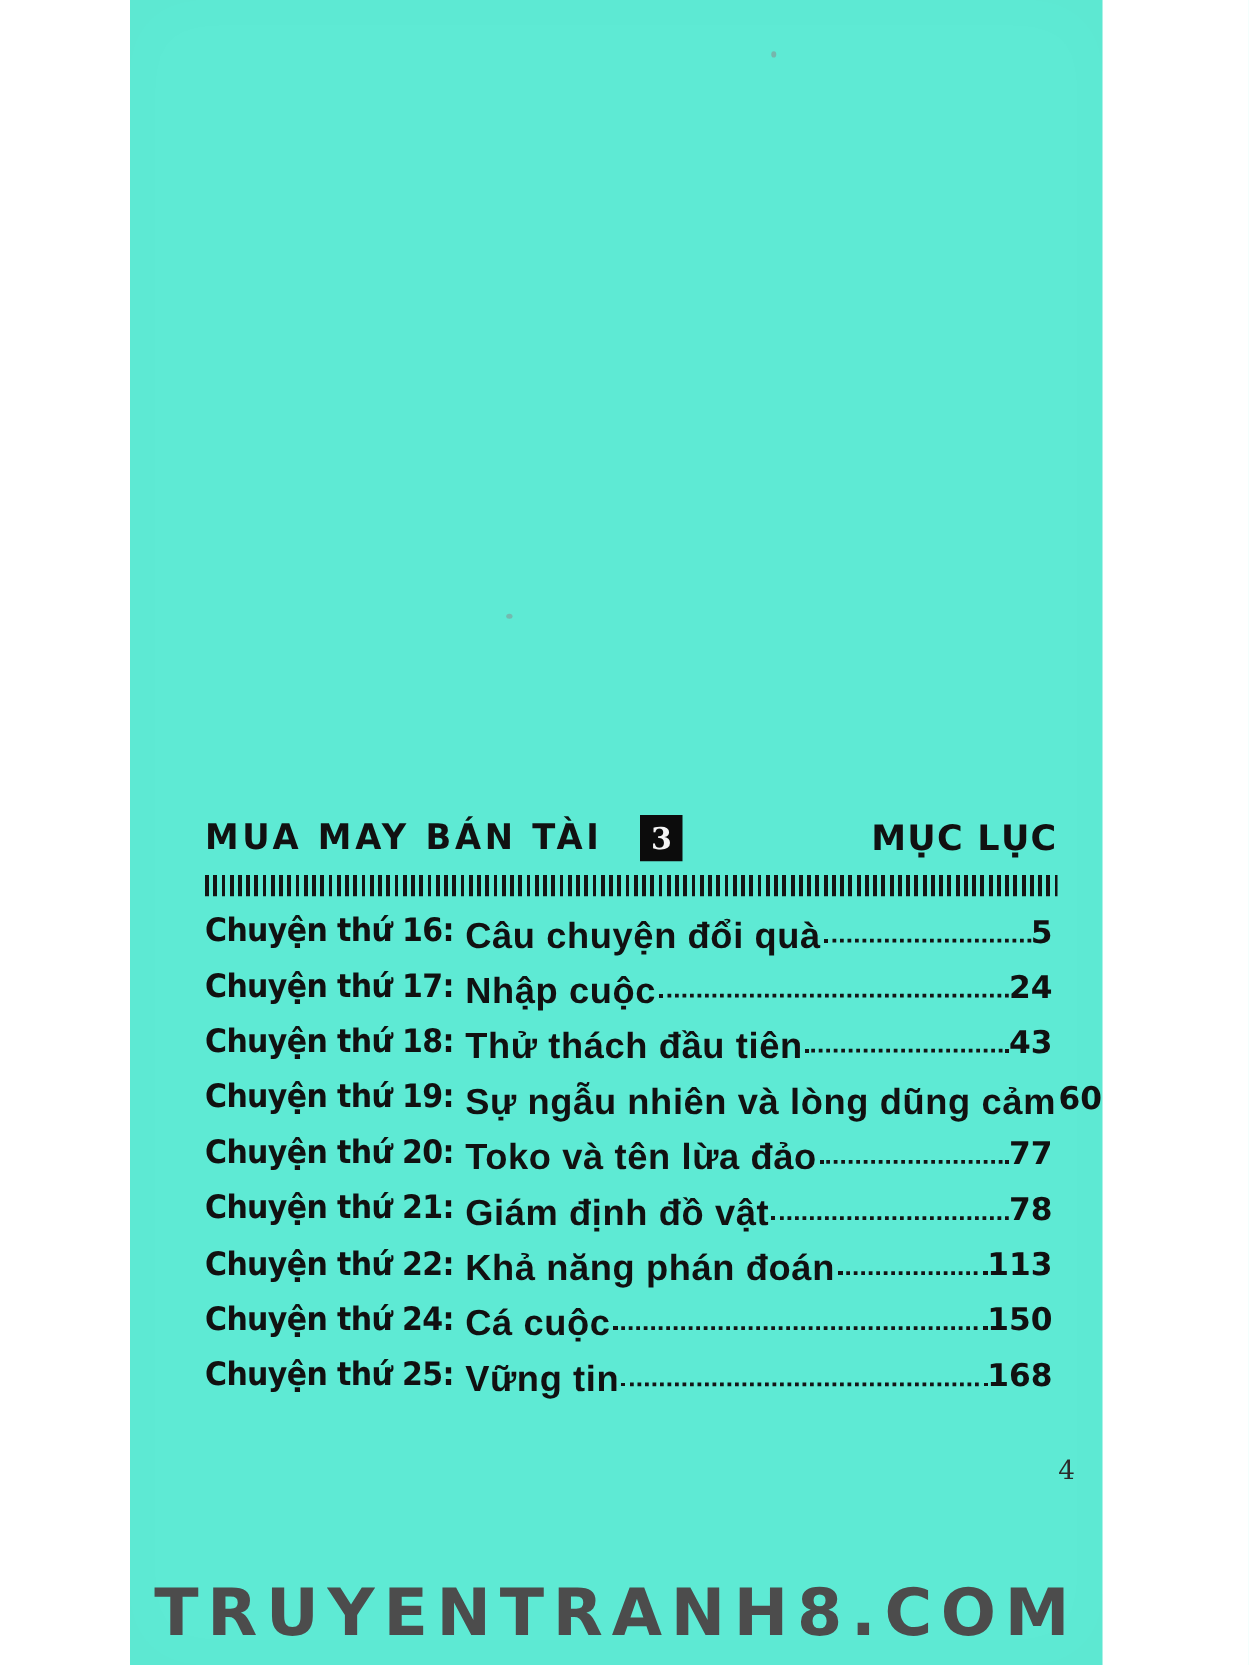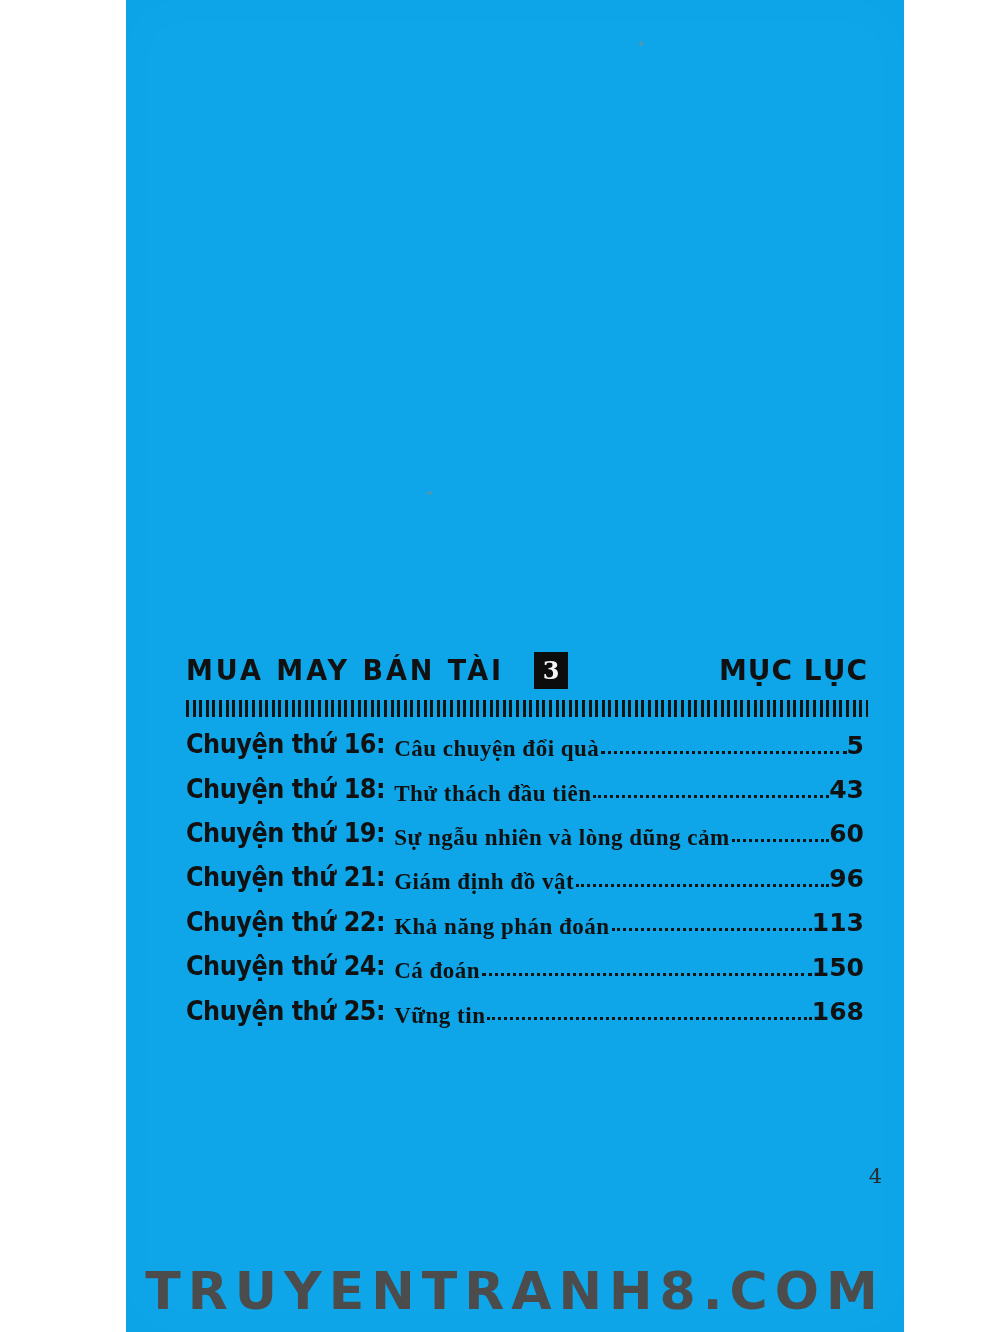"MUA MAY BÁN TÀI" .scan-page { background: #0ea5e9 -> #5eead4; left: 126px -> 104px }
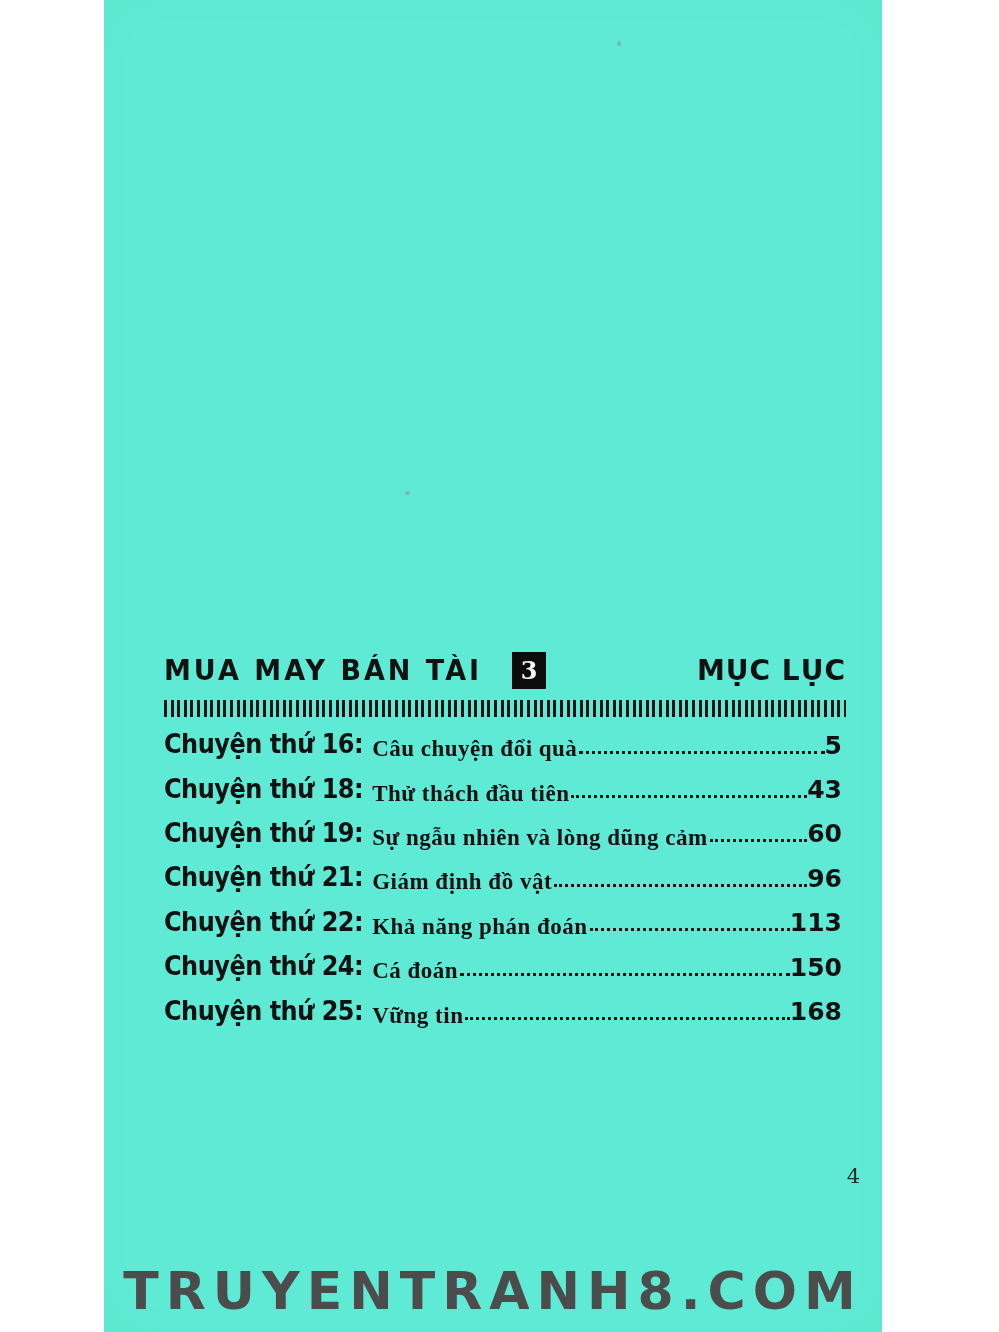"Câu chuyện đổi quà" .toc-title { font-family: Liberation Serif, serif -> Liberation Sans, sans-serif; font-size: 23px -> 29px }
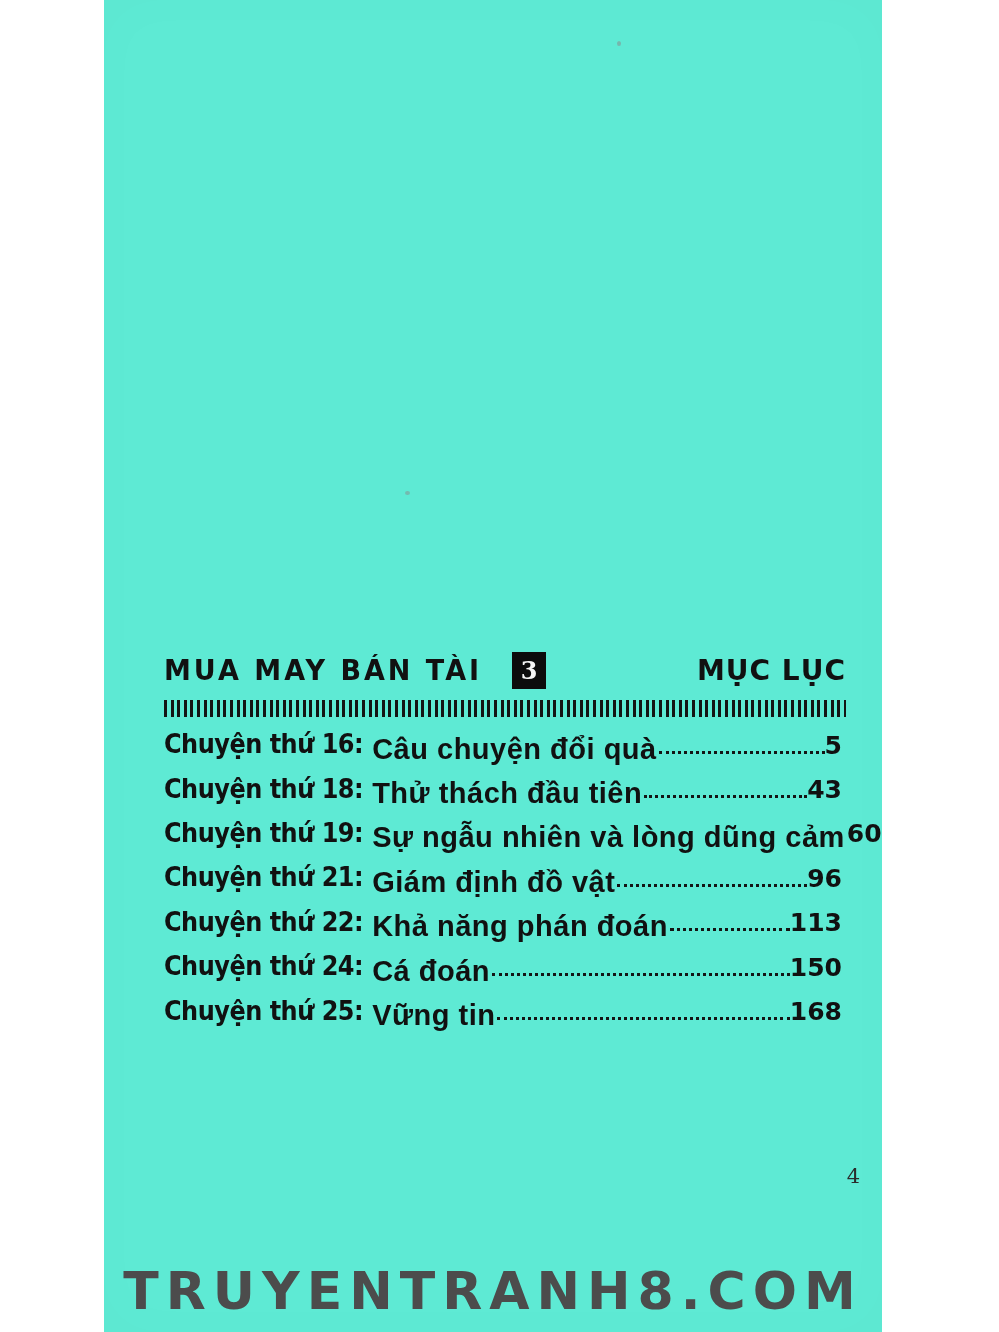"Chuyện thứ 17:" div.toc-row { html: none -> <div> <span>Chuyện thứ 17:</span> <span>Nhập cuộc</span> <span></span> <span>24</span> </div> }
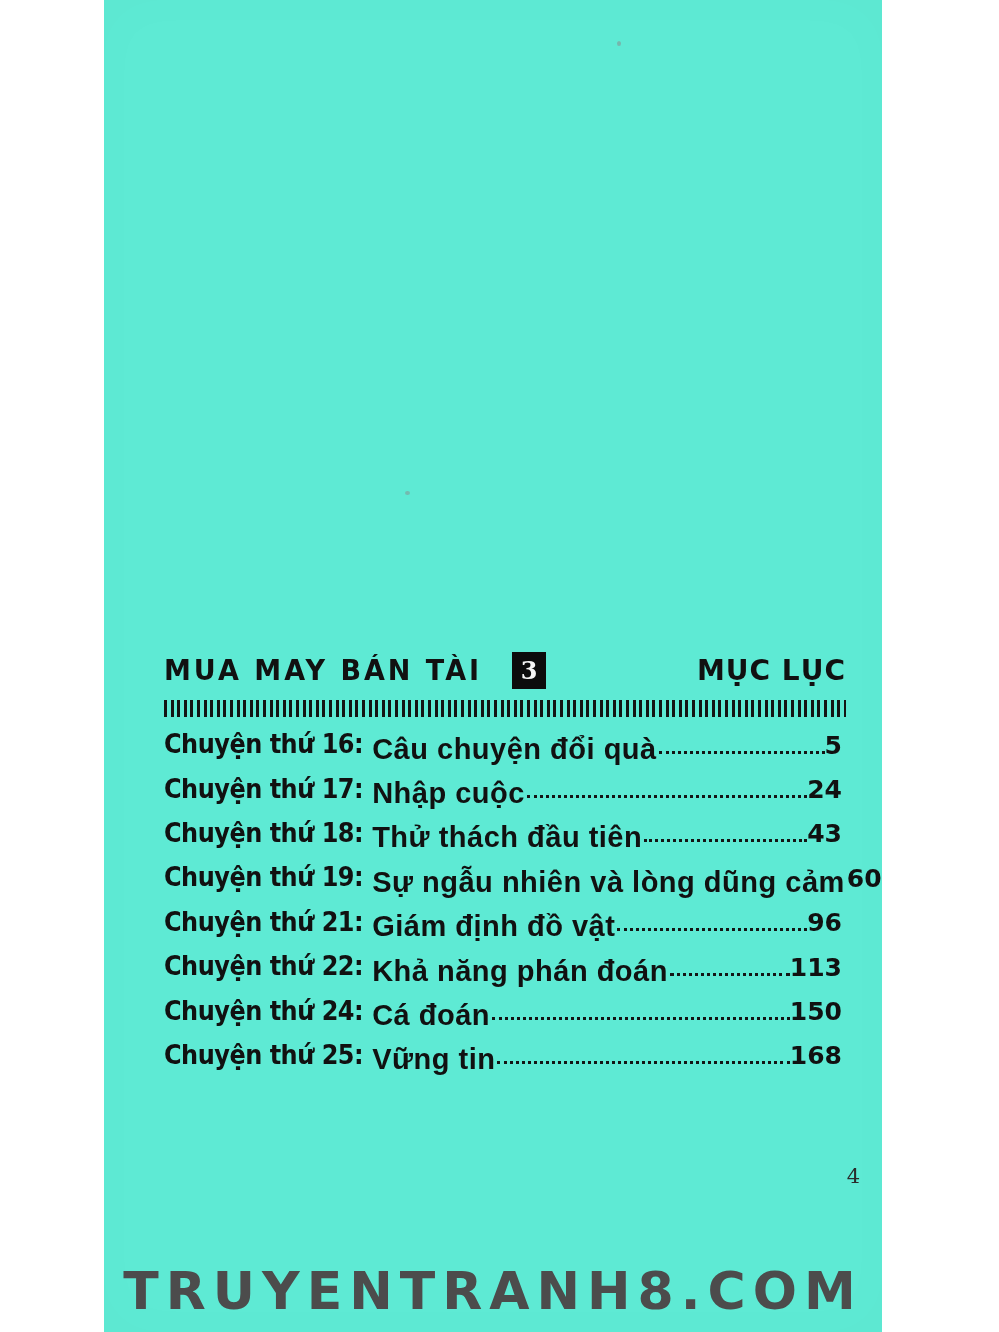"Chuyện thứ 20:" div.toc-row { html: none -> <div> <span>Chuyện thứ 20:</span> <span>Toko và tên lừa đảo</span> <span></span> <span>77</span> </div> }
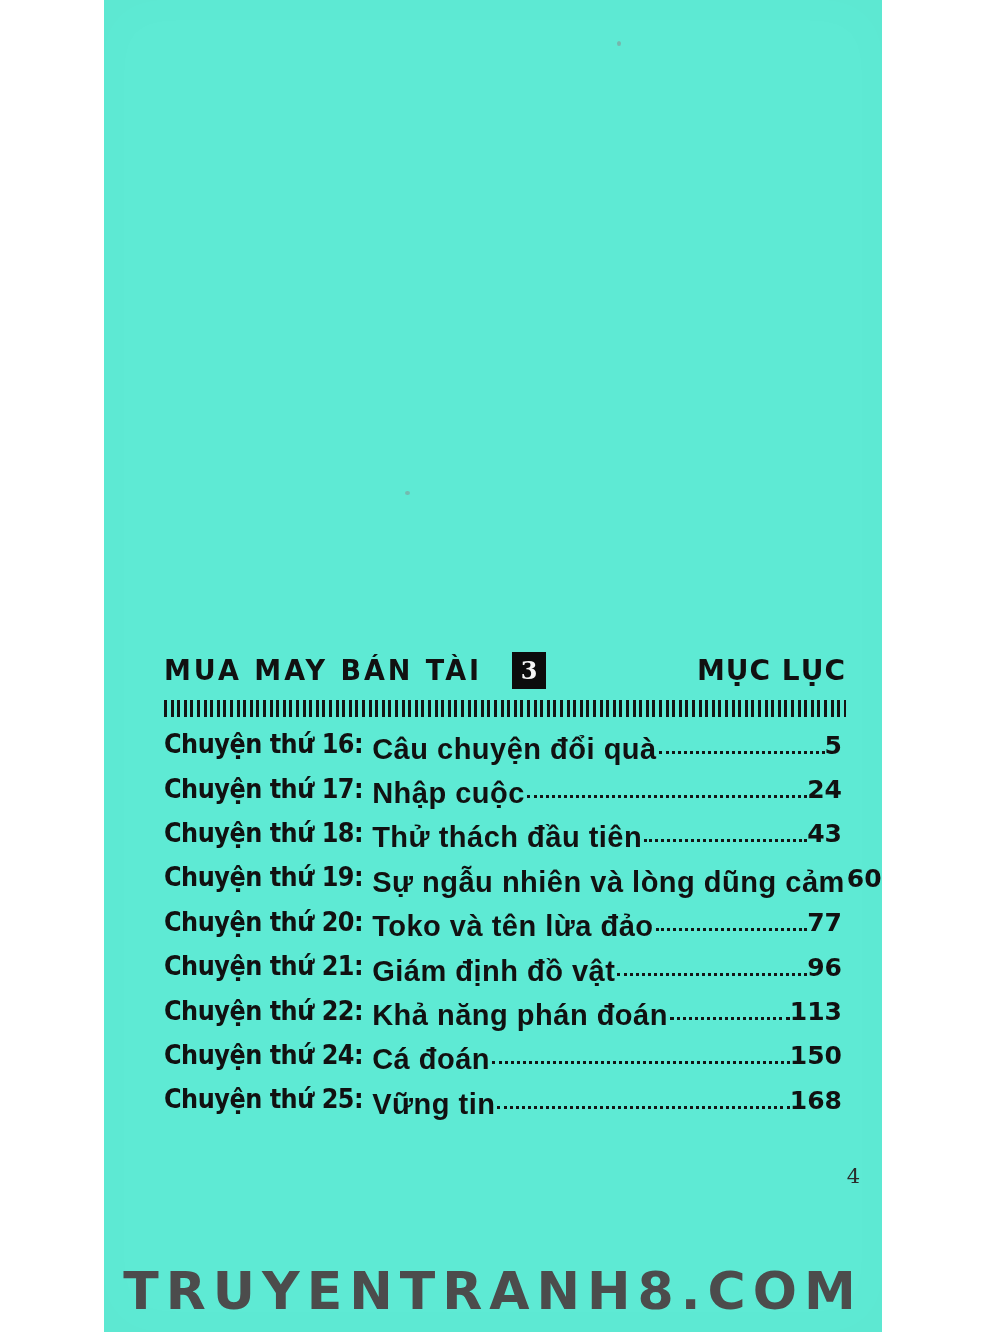"96" span.toc-page { text: 96 -> 78 }
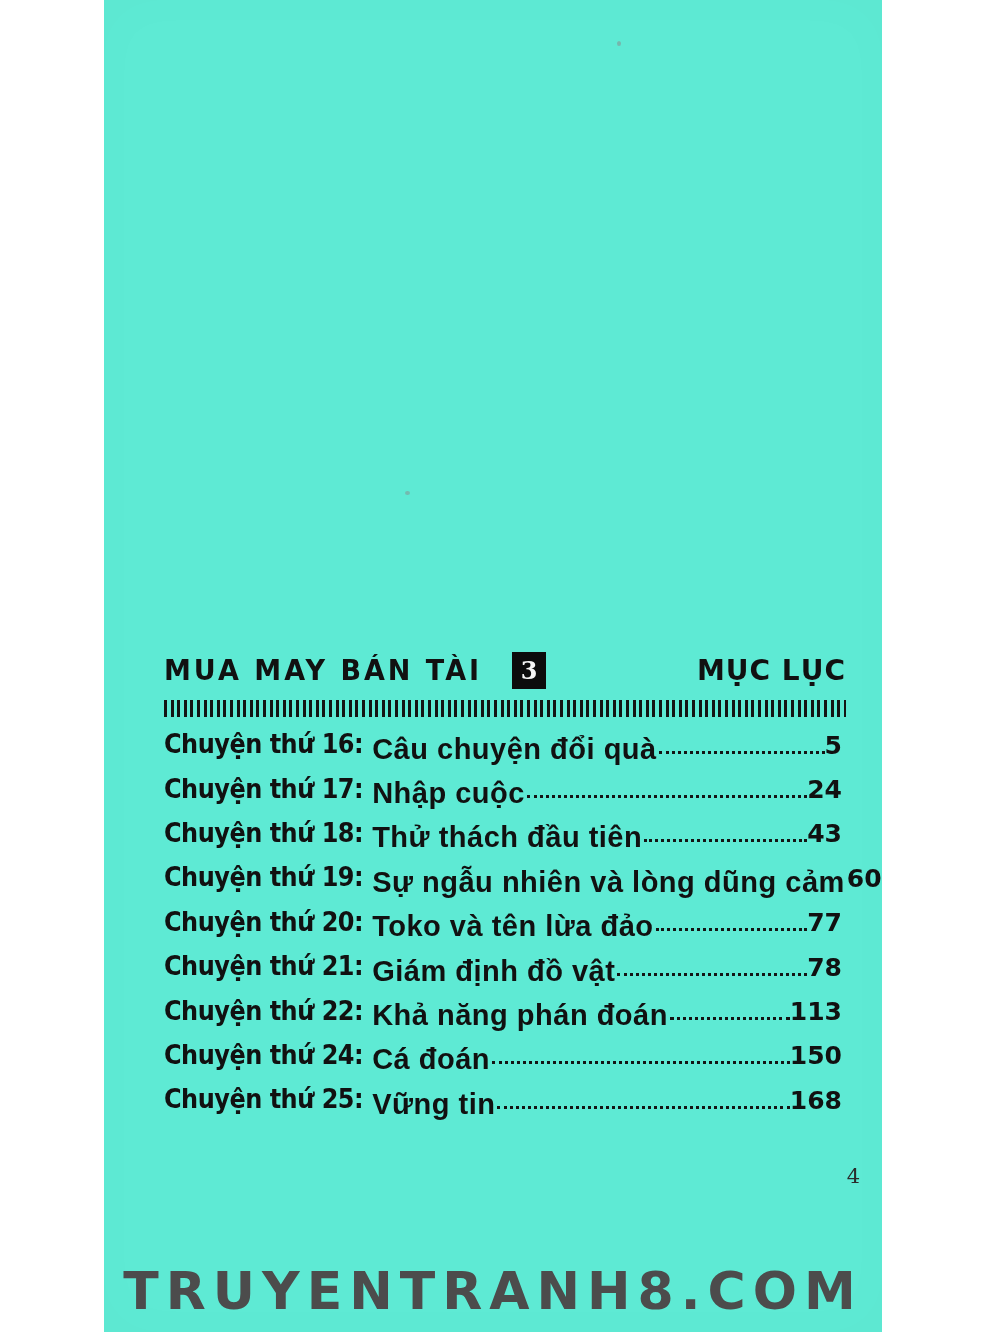"Cá đoán" span.toc-title { text: đoán -> cuộc }
